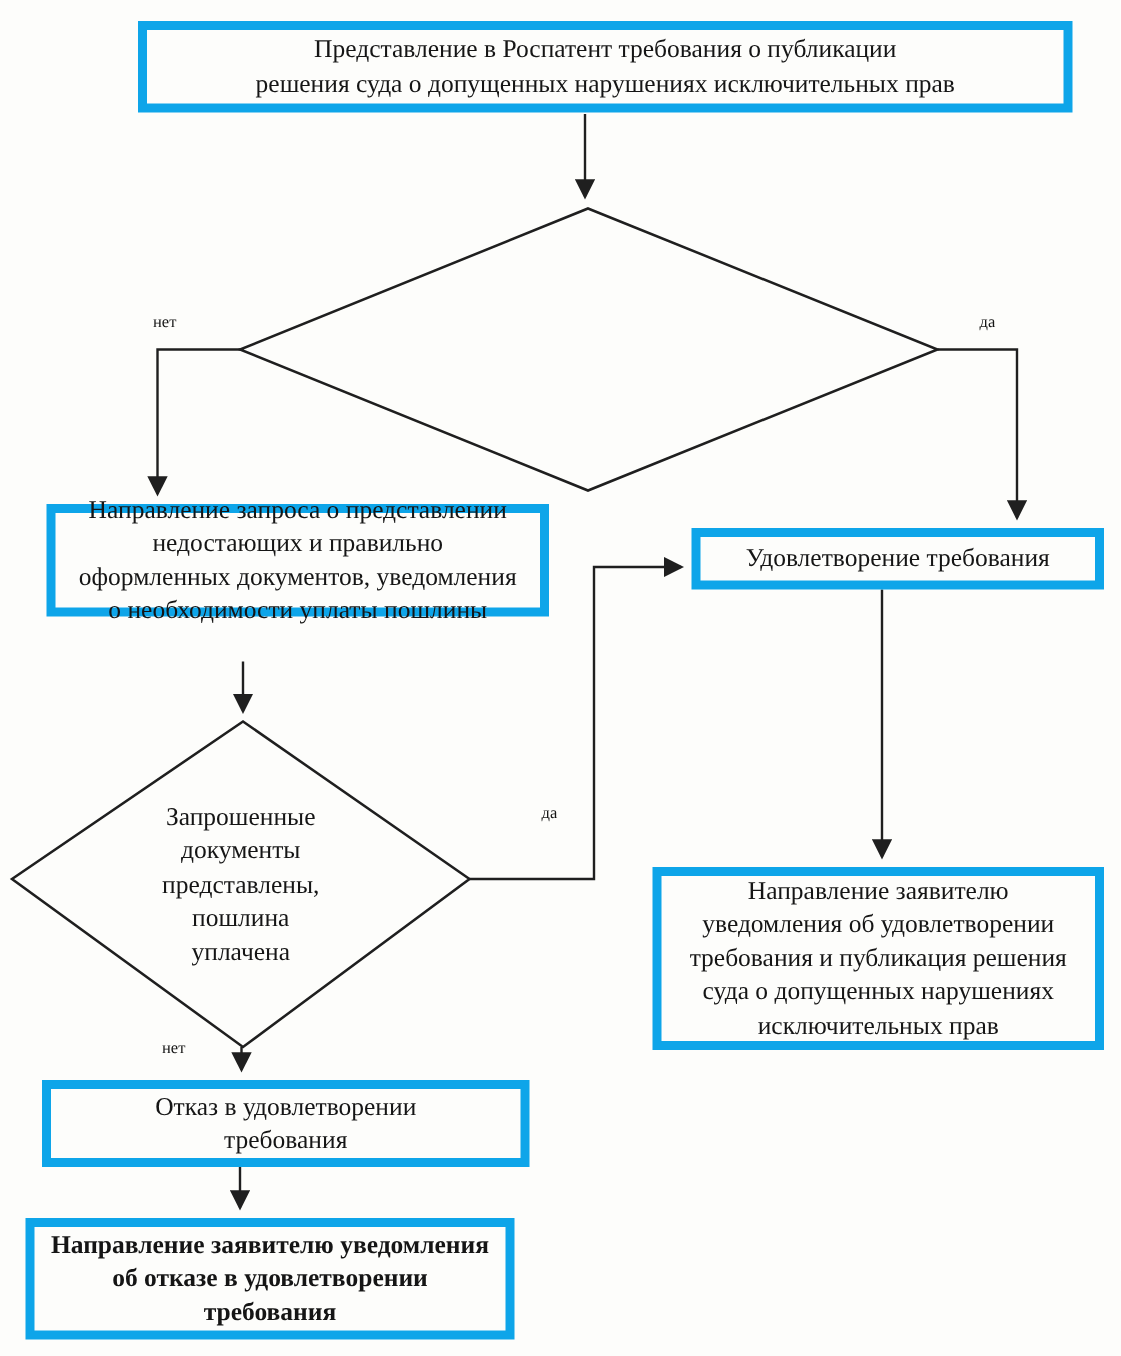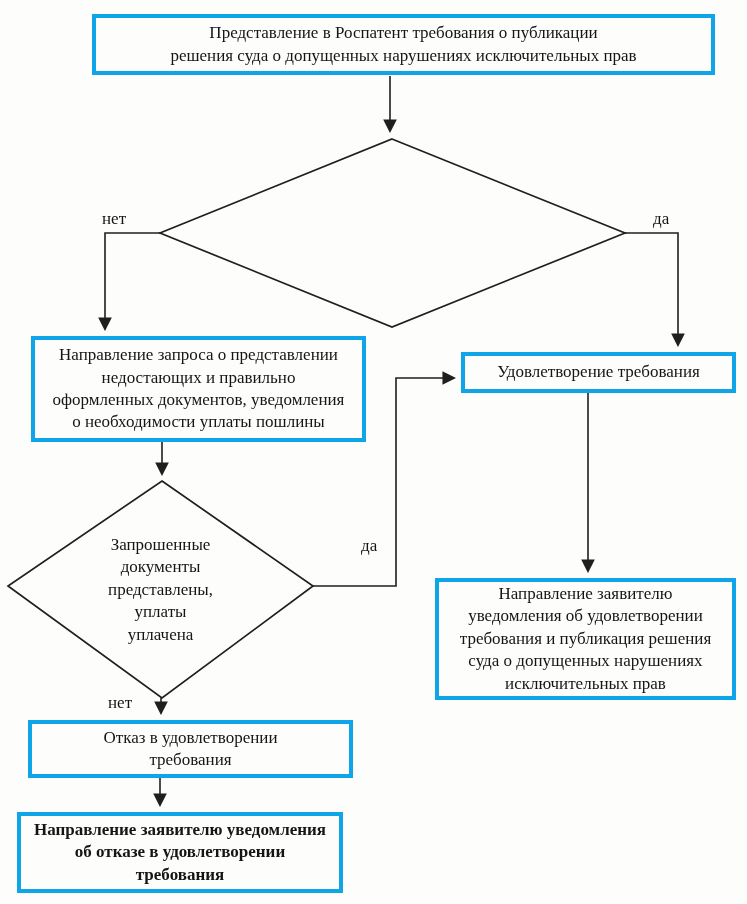"Представление в Роспатент требования о" .box { border: 4px solid #0ea5e9 -> 6px solid #0ea5e9 }
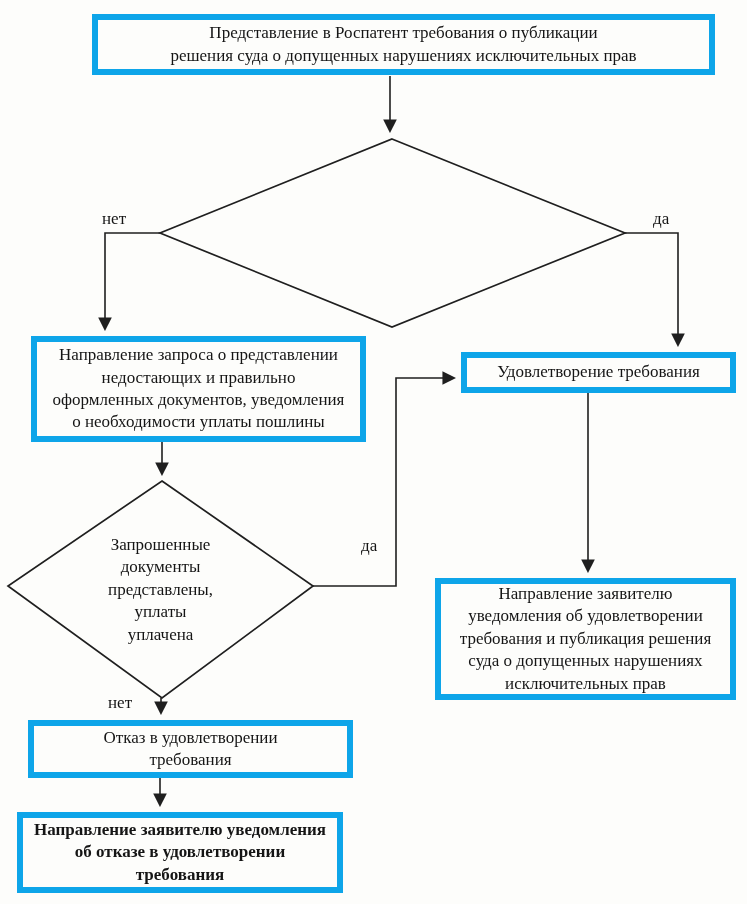"нет" .edge-label { font-size: 17px -> 11px }
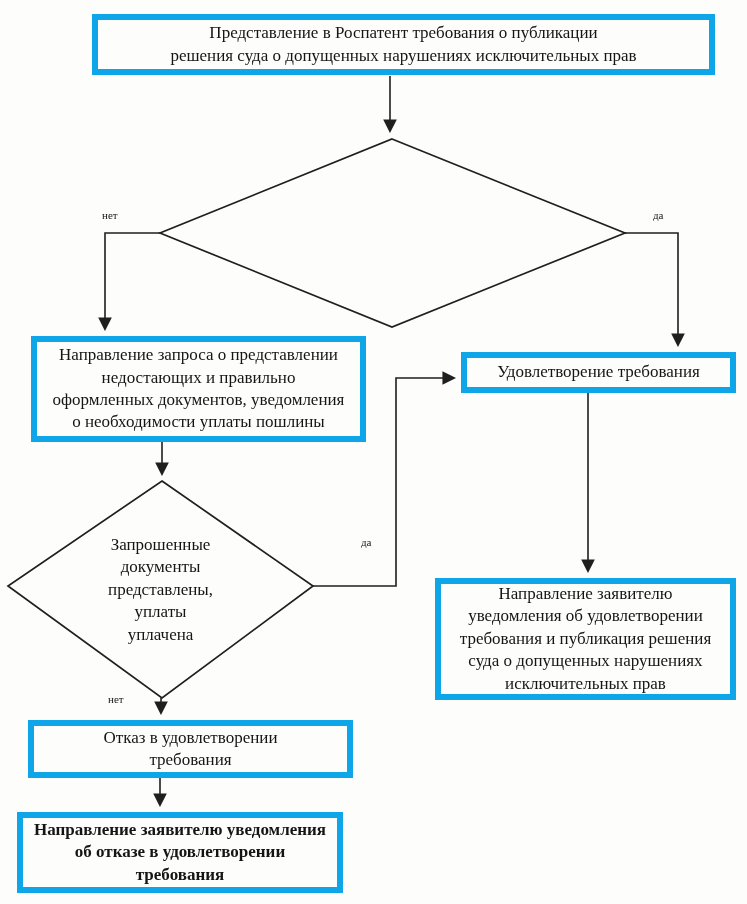"Направление запроса о представлении" div.box { height: 106px -> 75px }
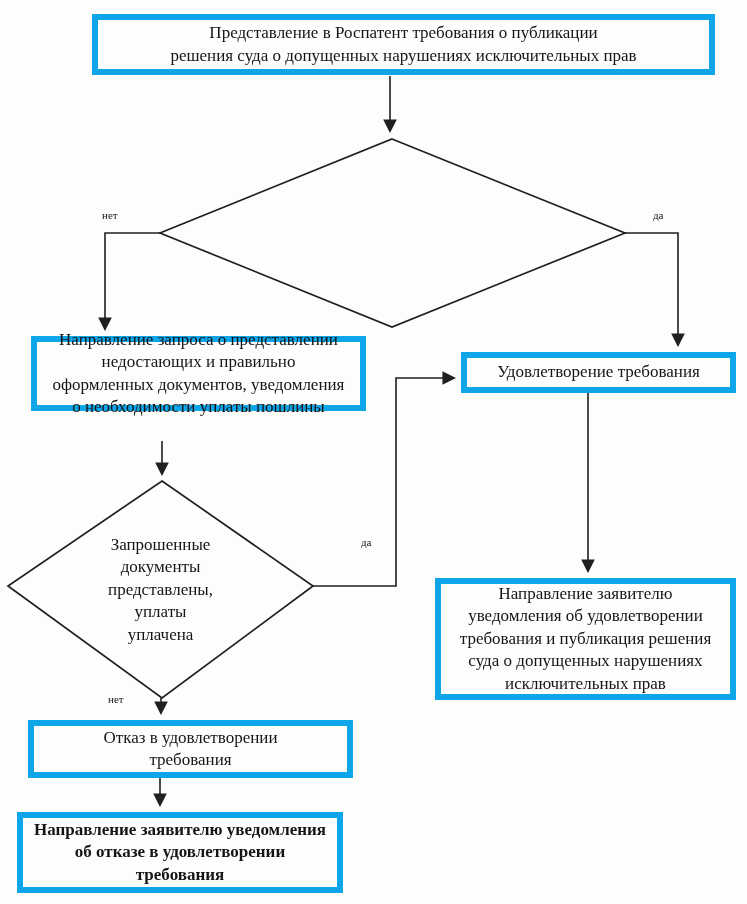"Запрошенные" span.node-text { text: уплаты -> пошлина }
